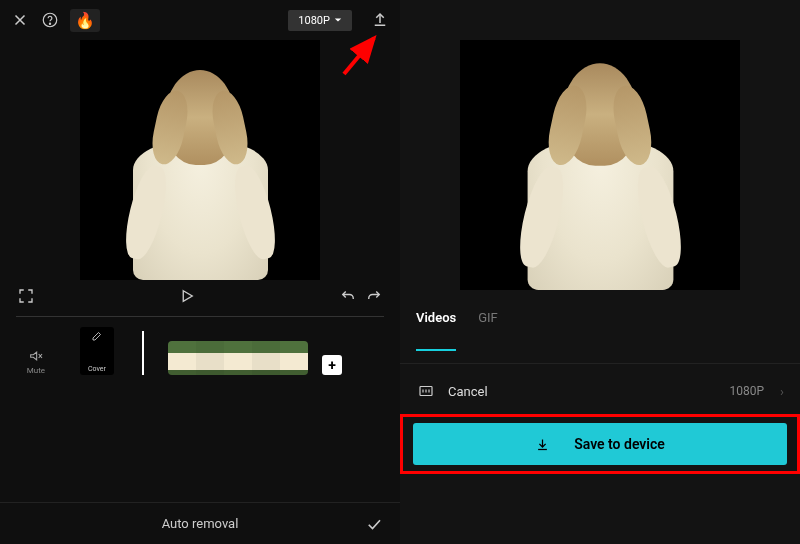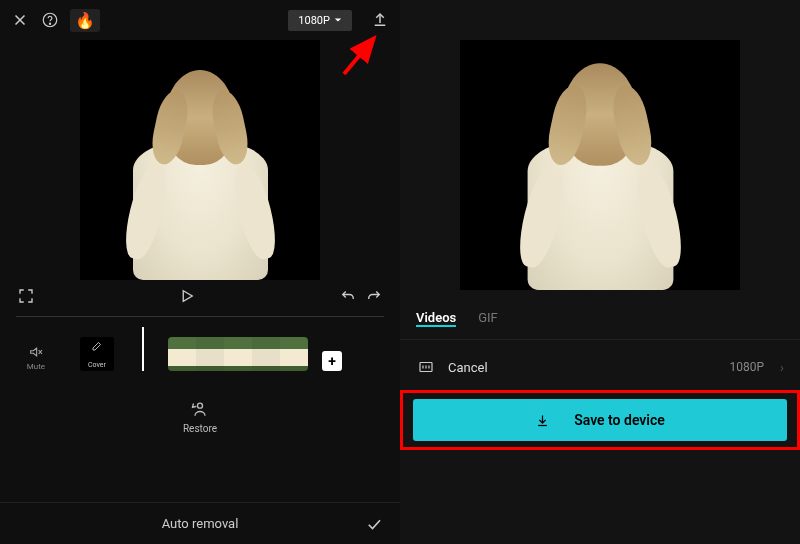"Videos" .tab { padding-bottom: 0 -> 24px }
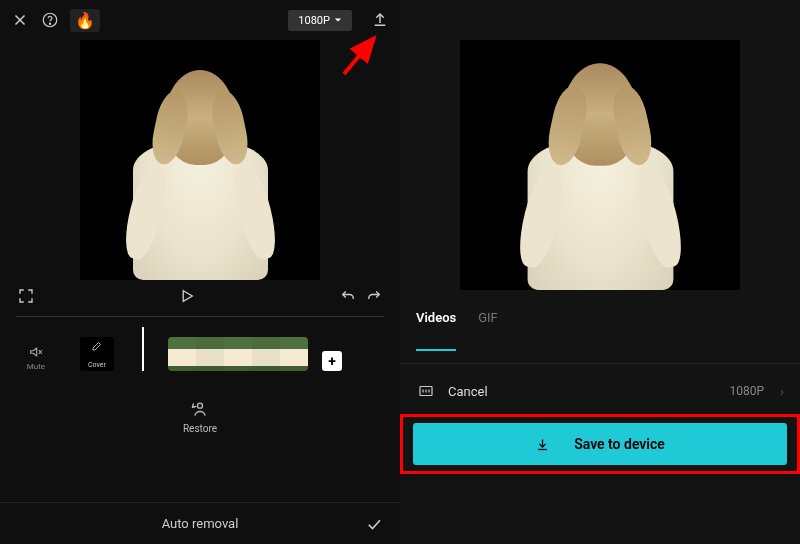"Cover" .cover-chip { height: 34px -> 48px }
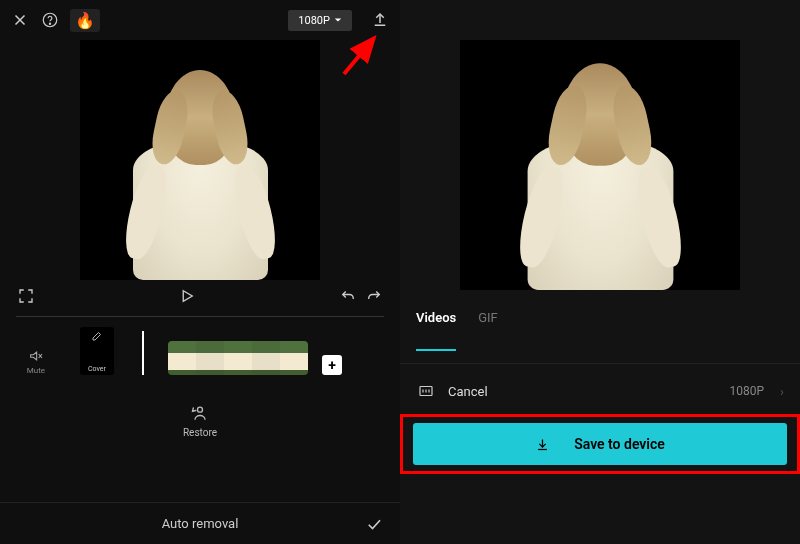"Restore" div.fx { html: <div> <svg> <circle></circle> <path></path> <path></path> </svg> <span>Restore</span> </div> -> none }
